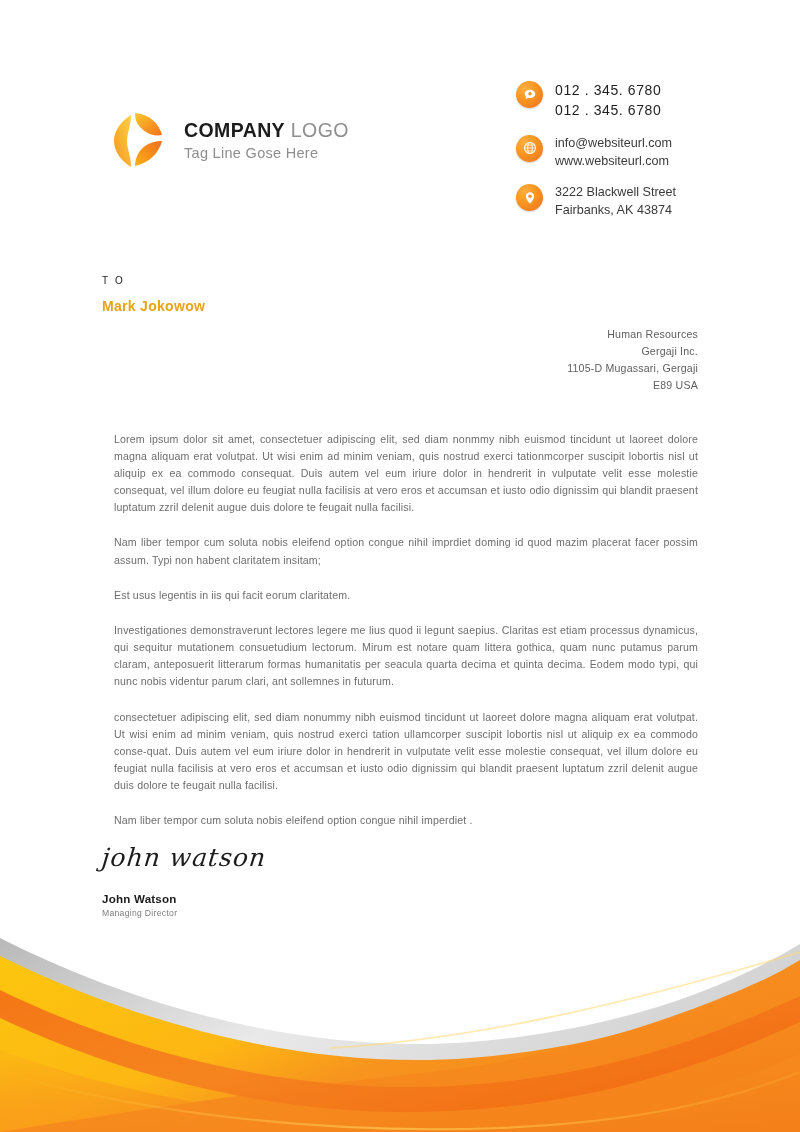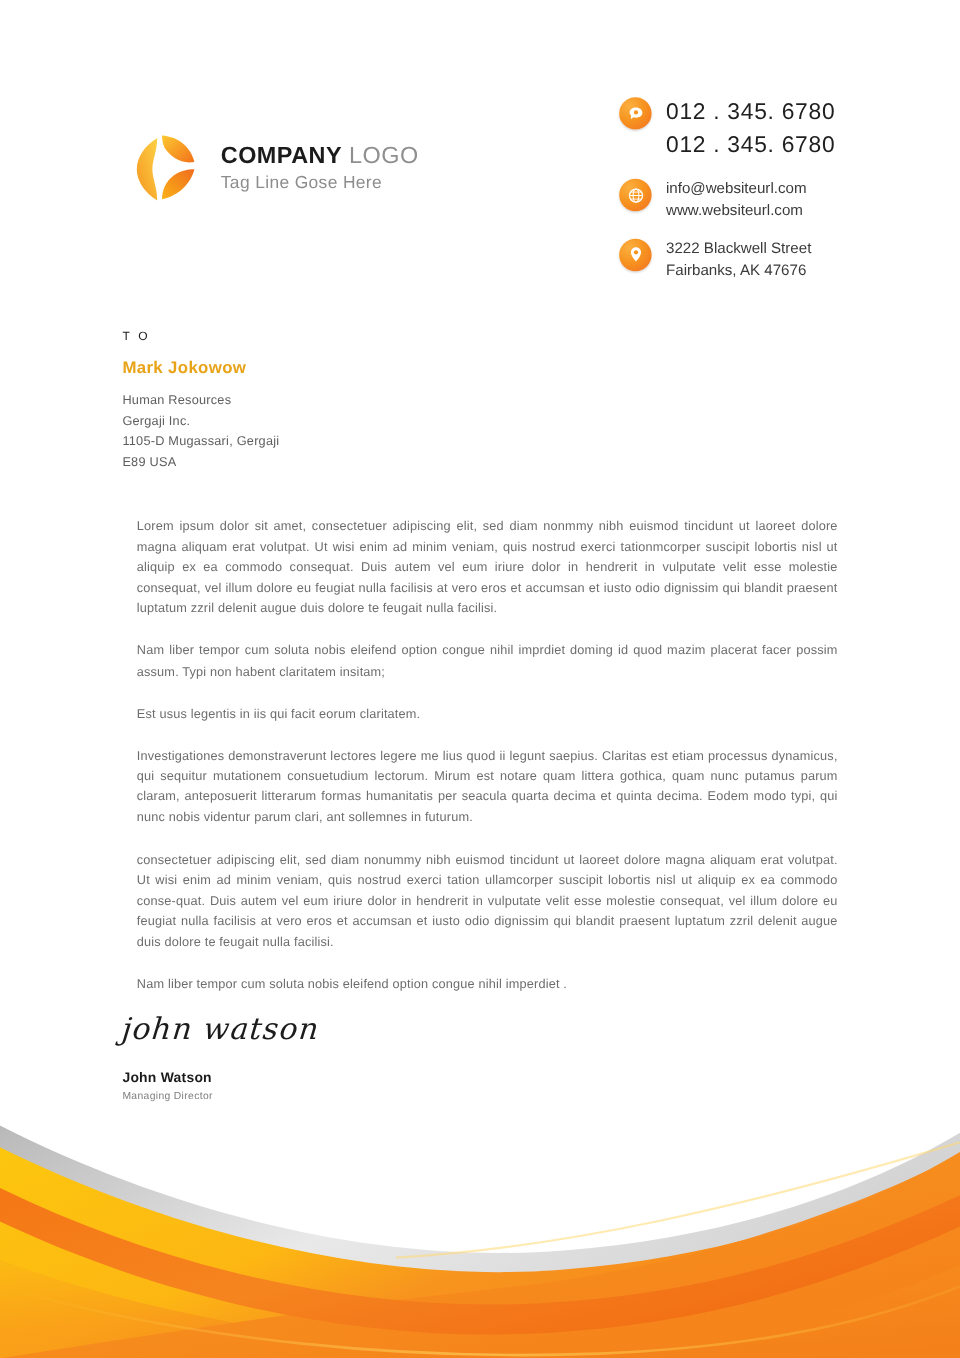"012 . 345. 6780" .contact-lines.phone { font-size: 19px -> 14px }
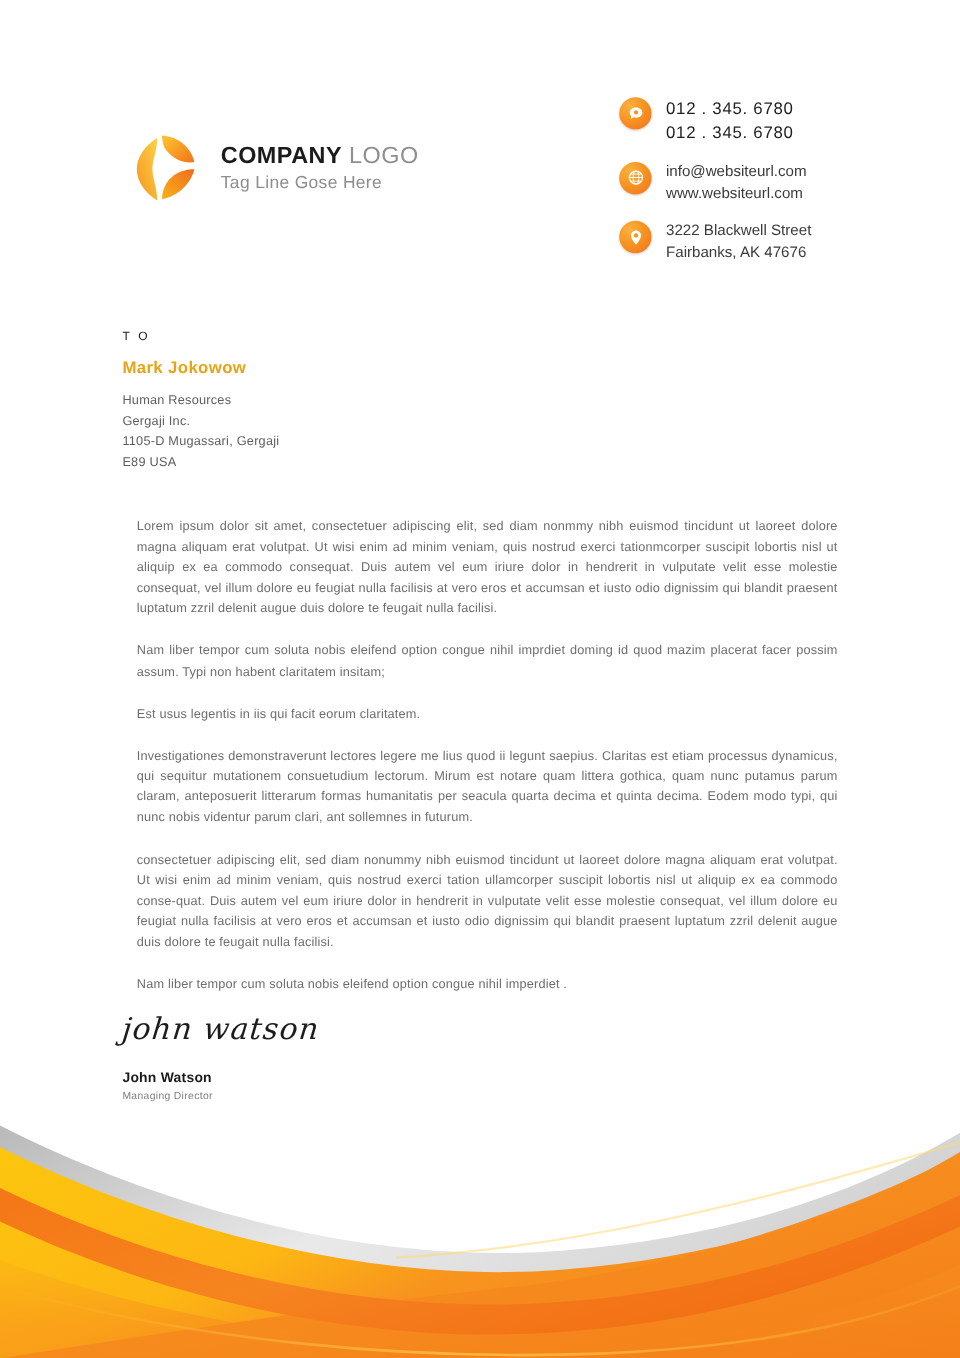"Fairbanks, AK 47676" div { text: 47676 -> 43874 }
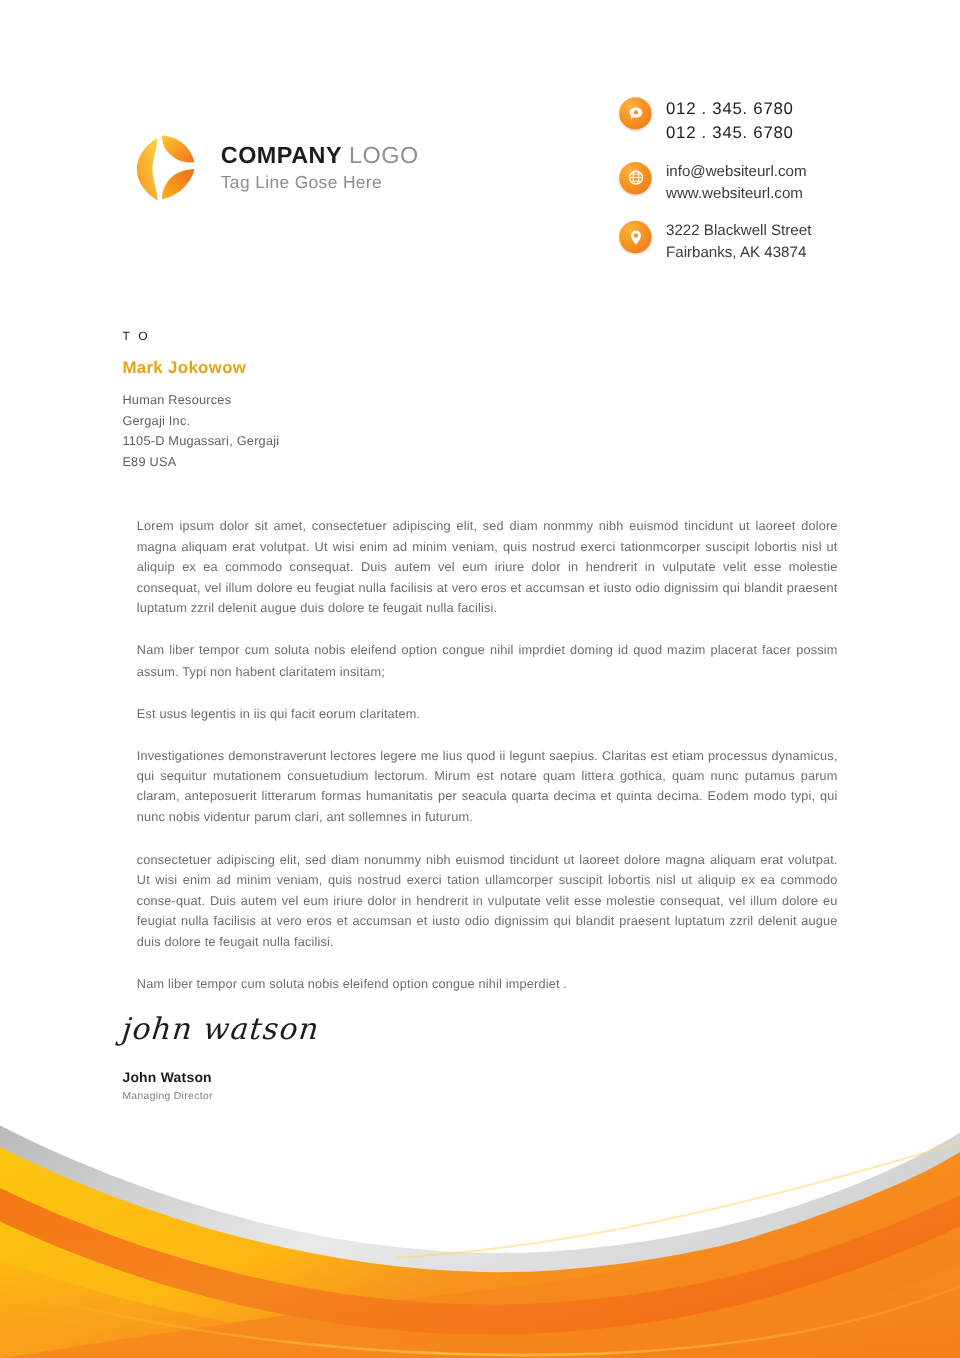"Human Resources" .to-line { text-align: none -> right }
